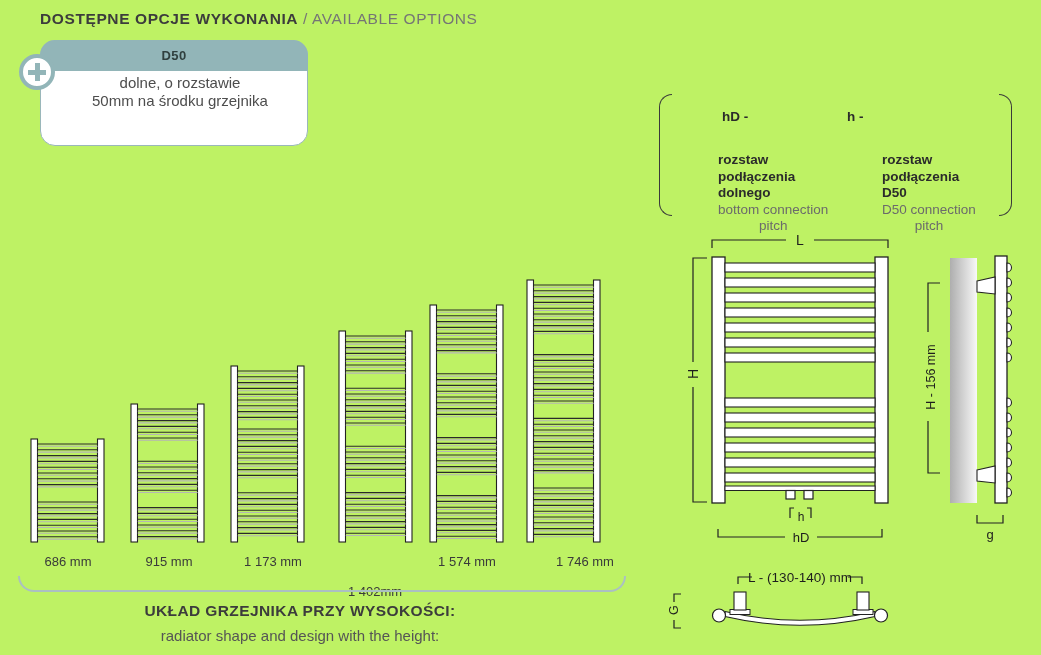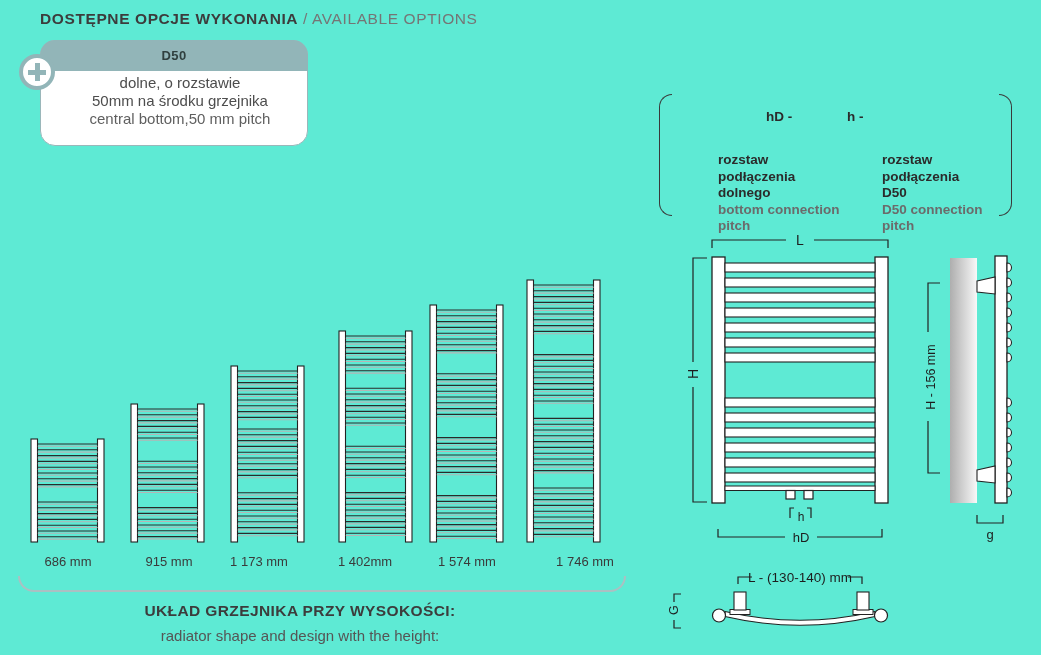"DOSTĘPNE OPCJE WYKONANIA / AVAILABLE" #canvas { background: #5eead4 -> #bef264 }
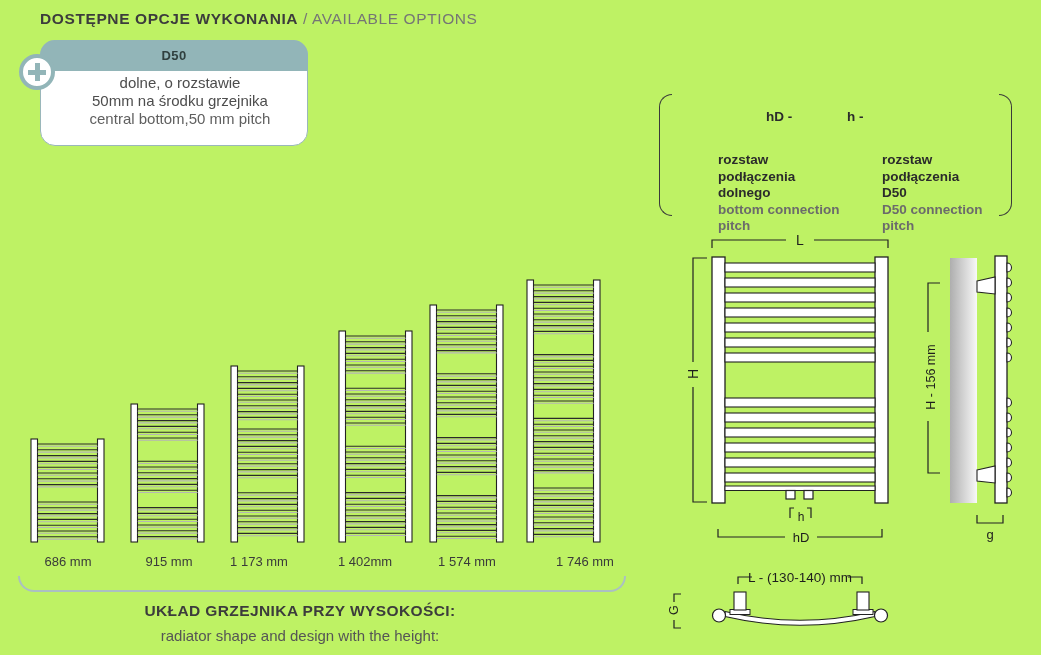"central bottom,50 mm pitch" div.en { html: <div>central bottom,50 mm pitch</div> -> none }
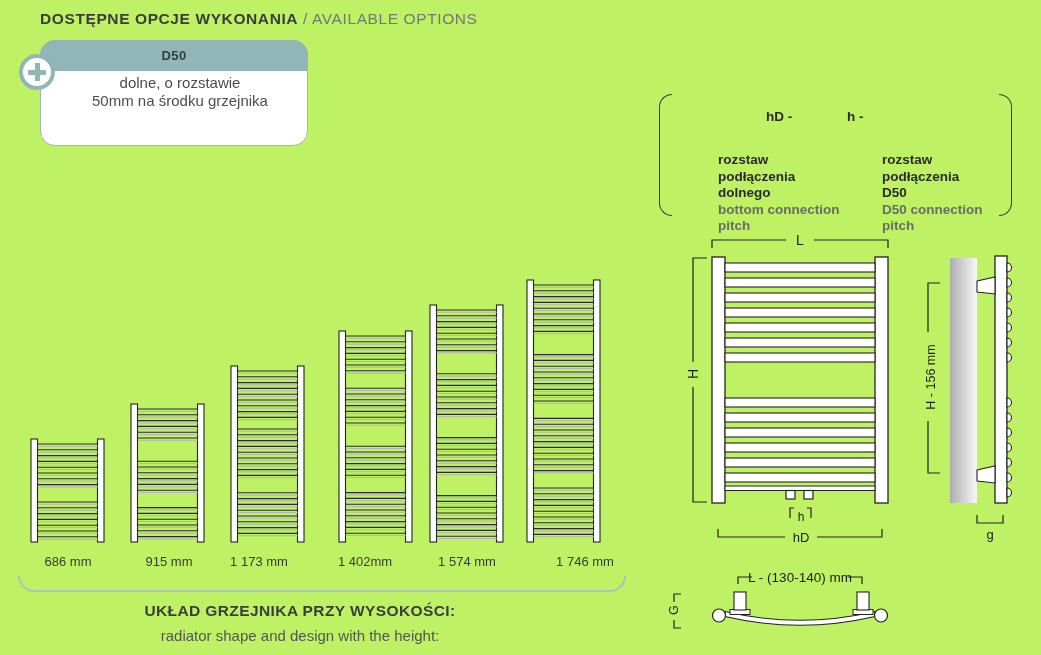"hD -" div.abs { left: 722px -> 678px }
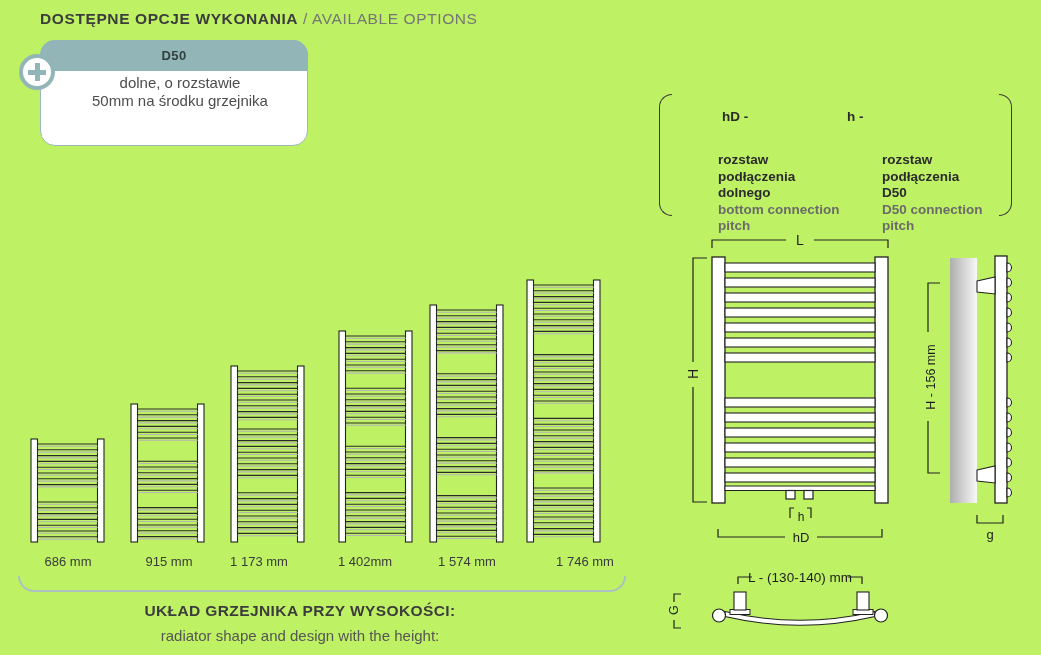"bottom connection" .legend-col .en { font-weight: 700 -> 400; text-align: none -> center }
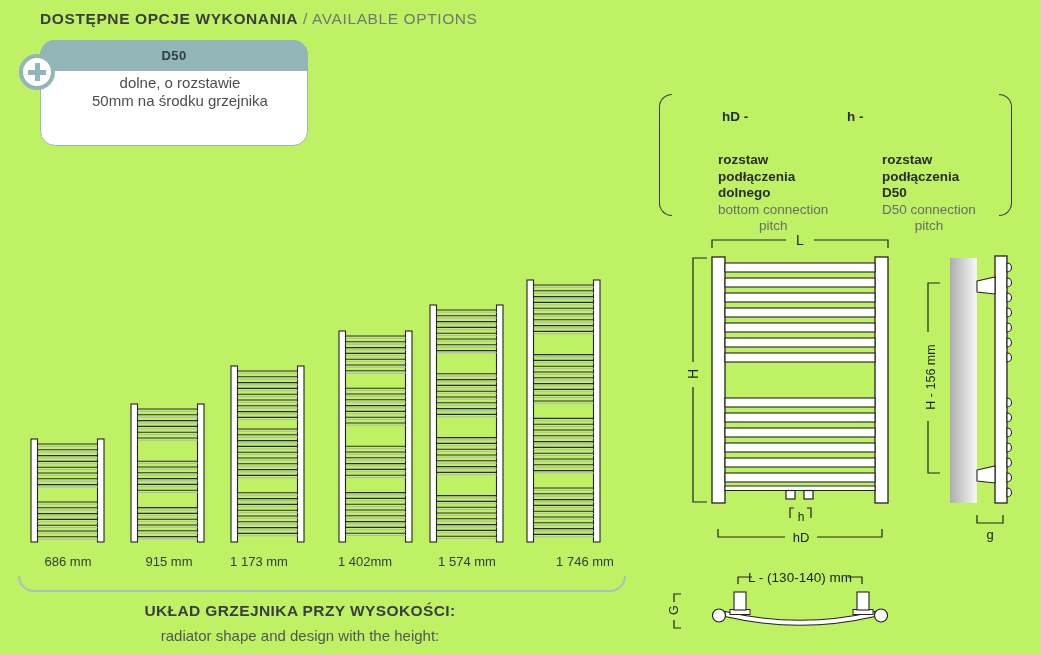"1 173 mm" div.abs { left: 209px -> 223px }
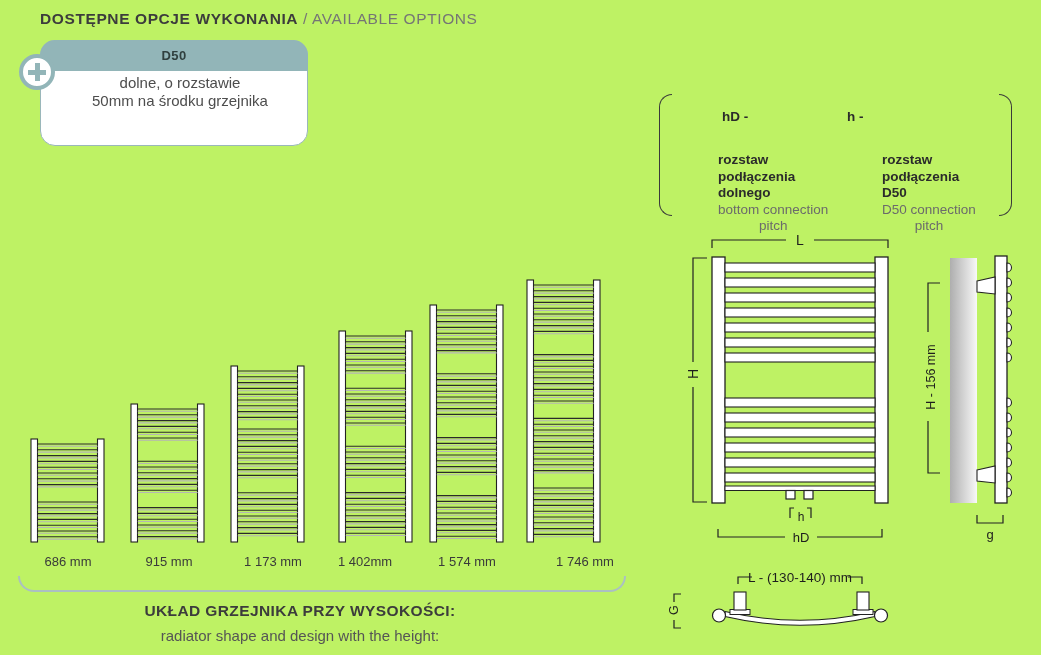"1 402mm" div.abs { left: 315px -> 325px; margin-top: none -> 30px }
